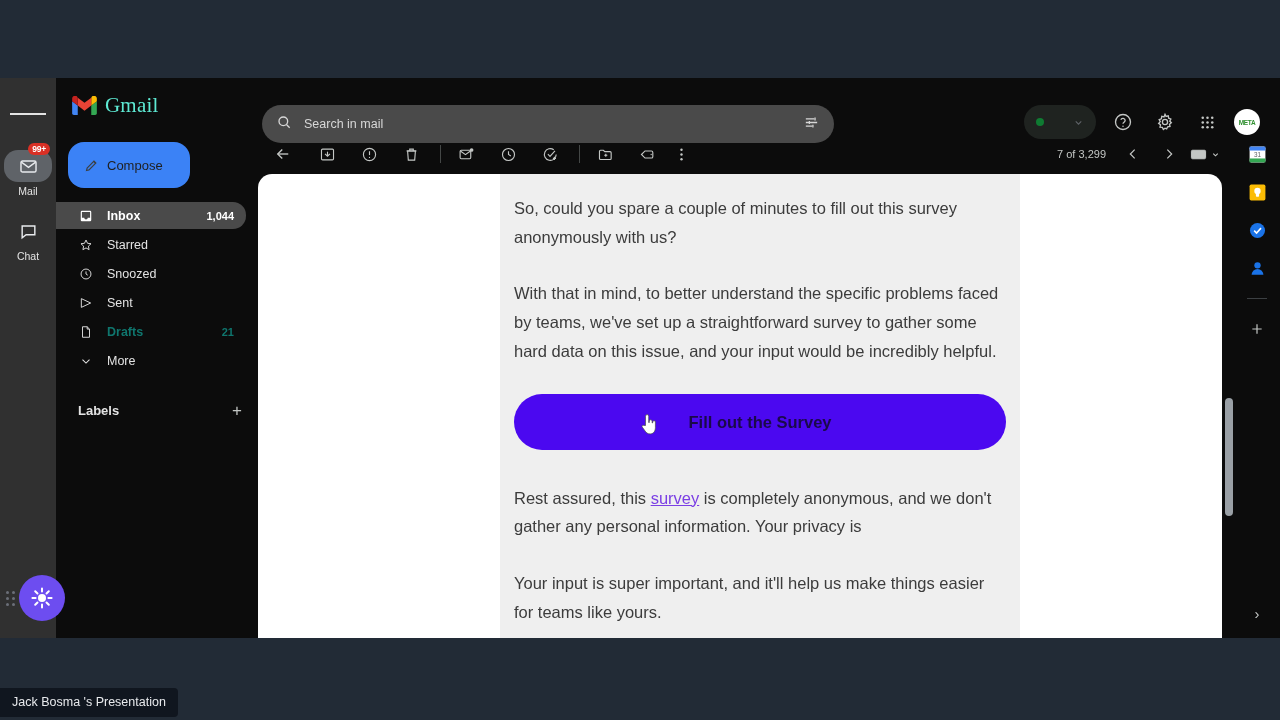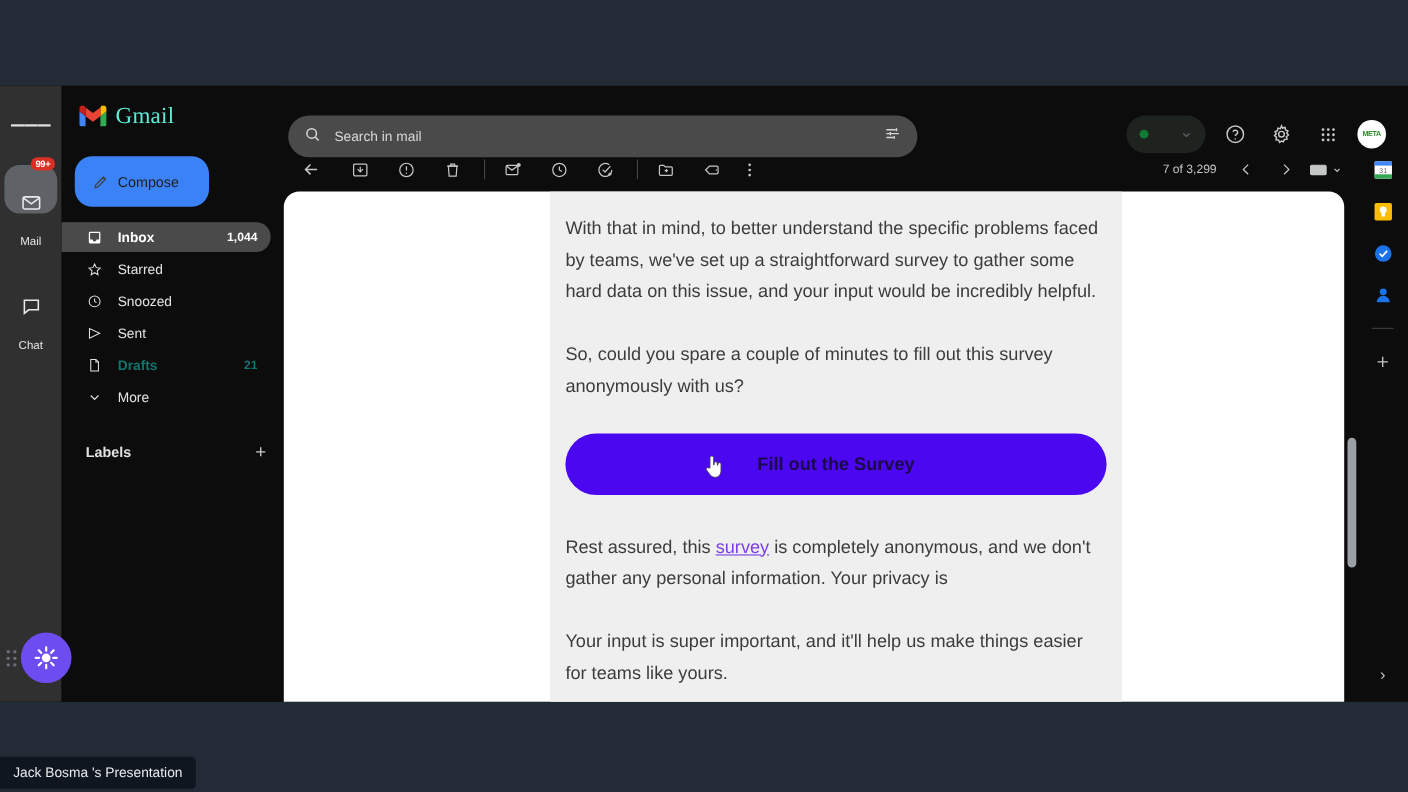"99+" .rail-icon-wrap { align-items: flex-end -> center; height: 44px -> 32px }
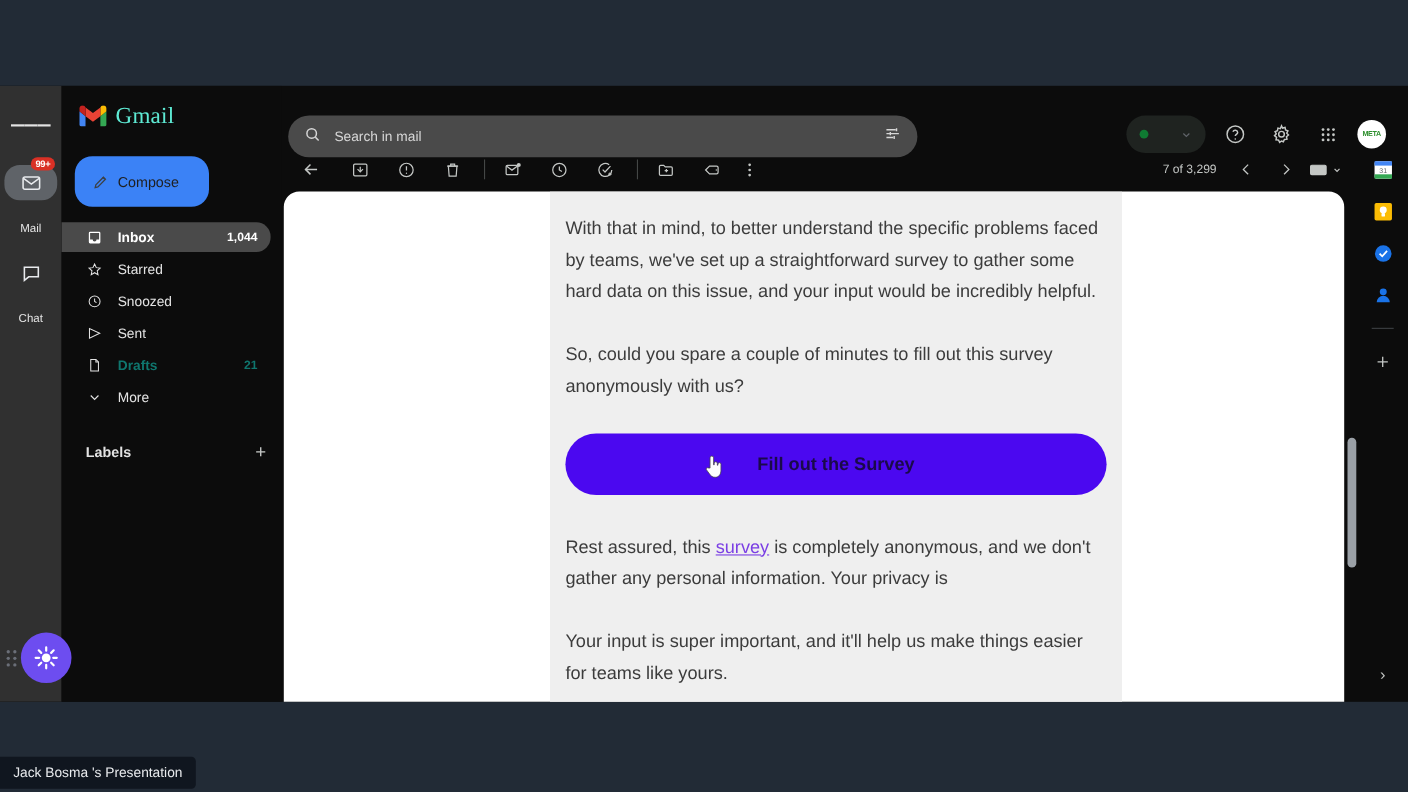"Mail" .rail-label { margin-top: 20px -> 3px }
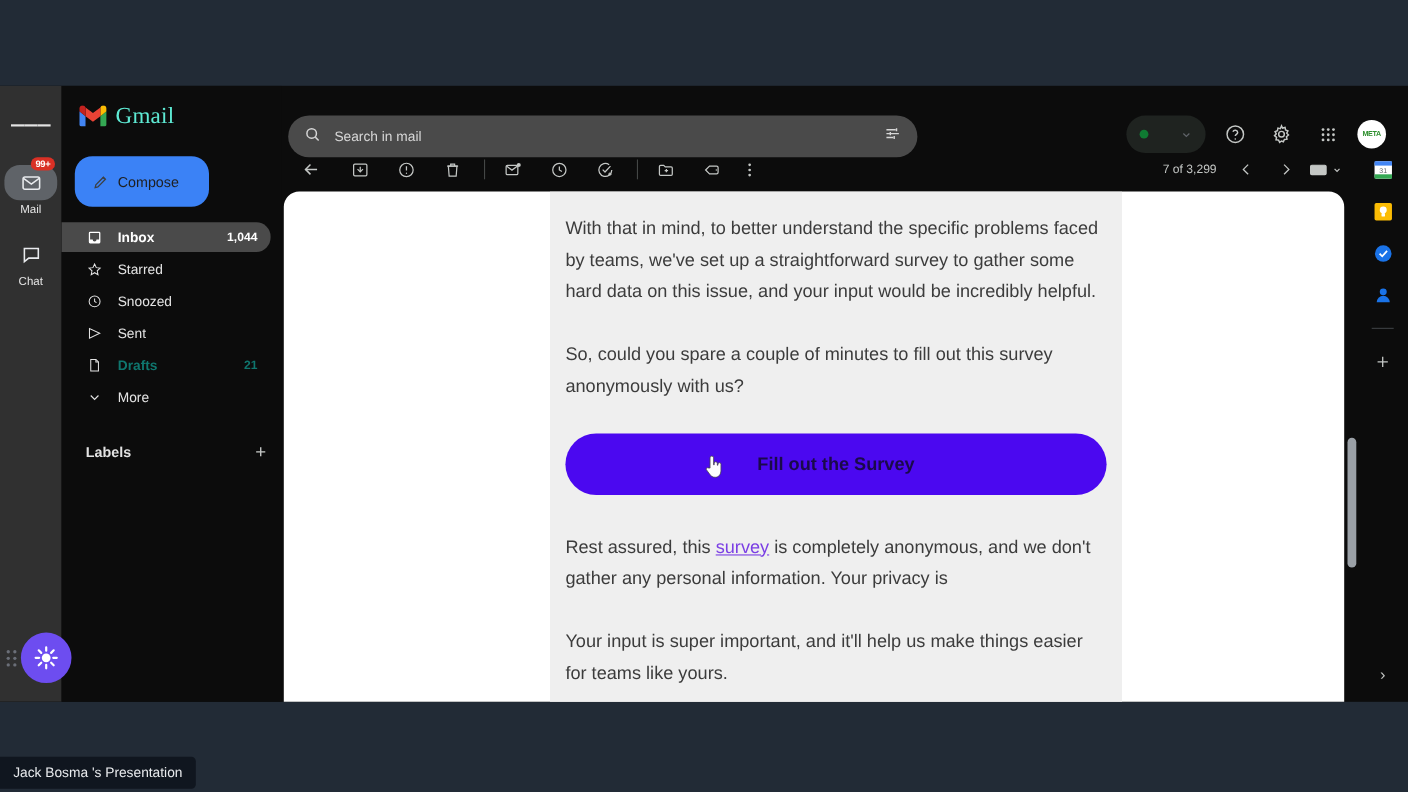"With that in mind, to" p.mail-p { order: before "So, could you spare a" -> after "So, could you spare a" }
